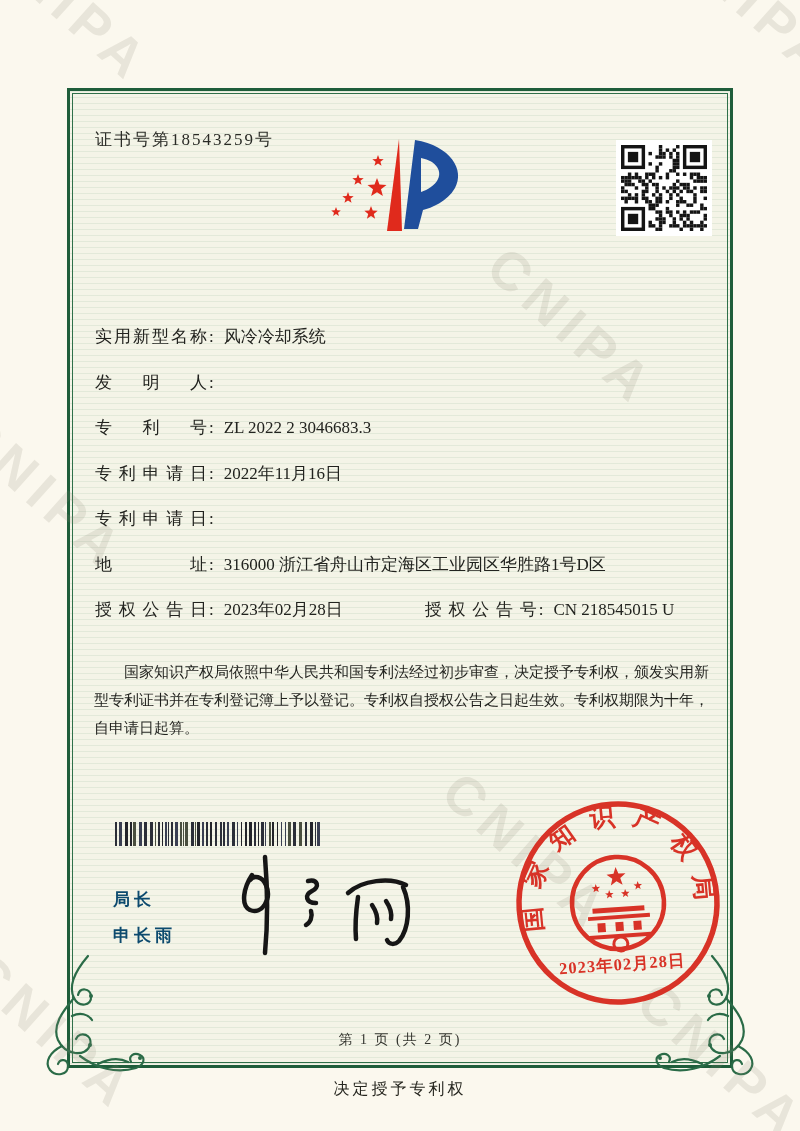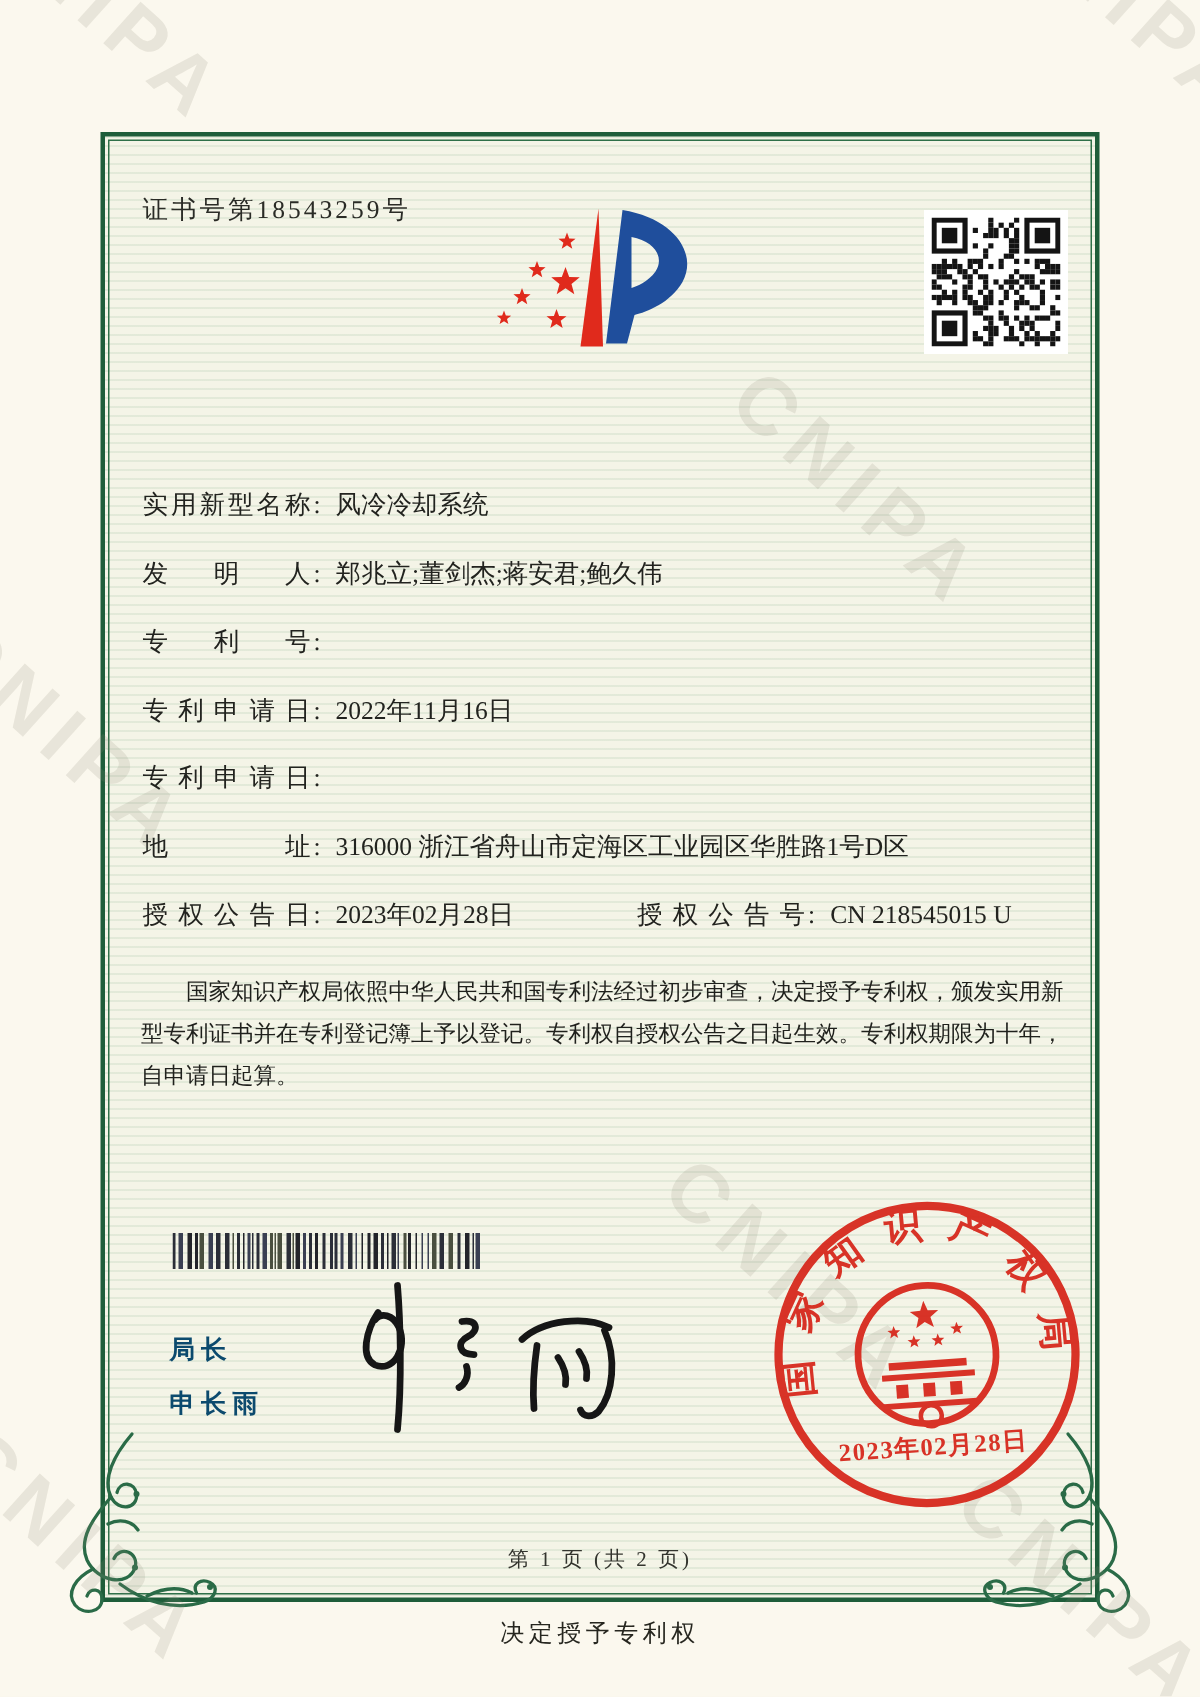"郑兆立;董剑杰;蒋安君;鲍久伟" span { html: <span>郑兆立;董剑杰;蒋安君;鲍久伟</span> -> none }
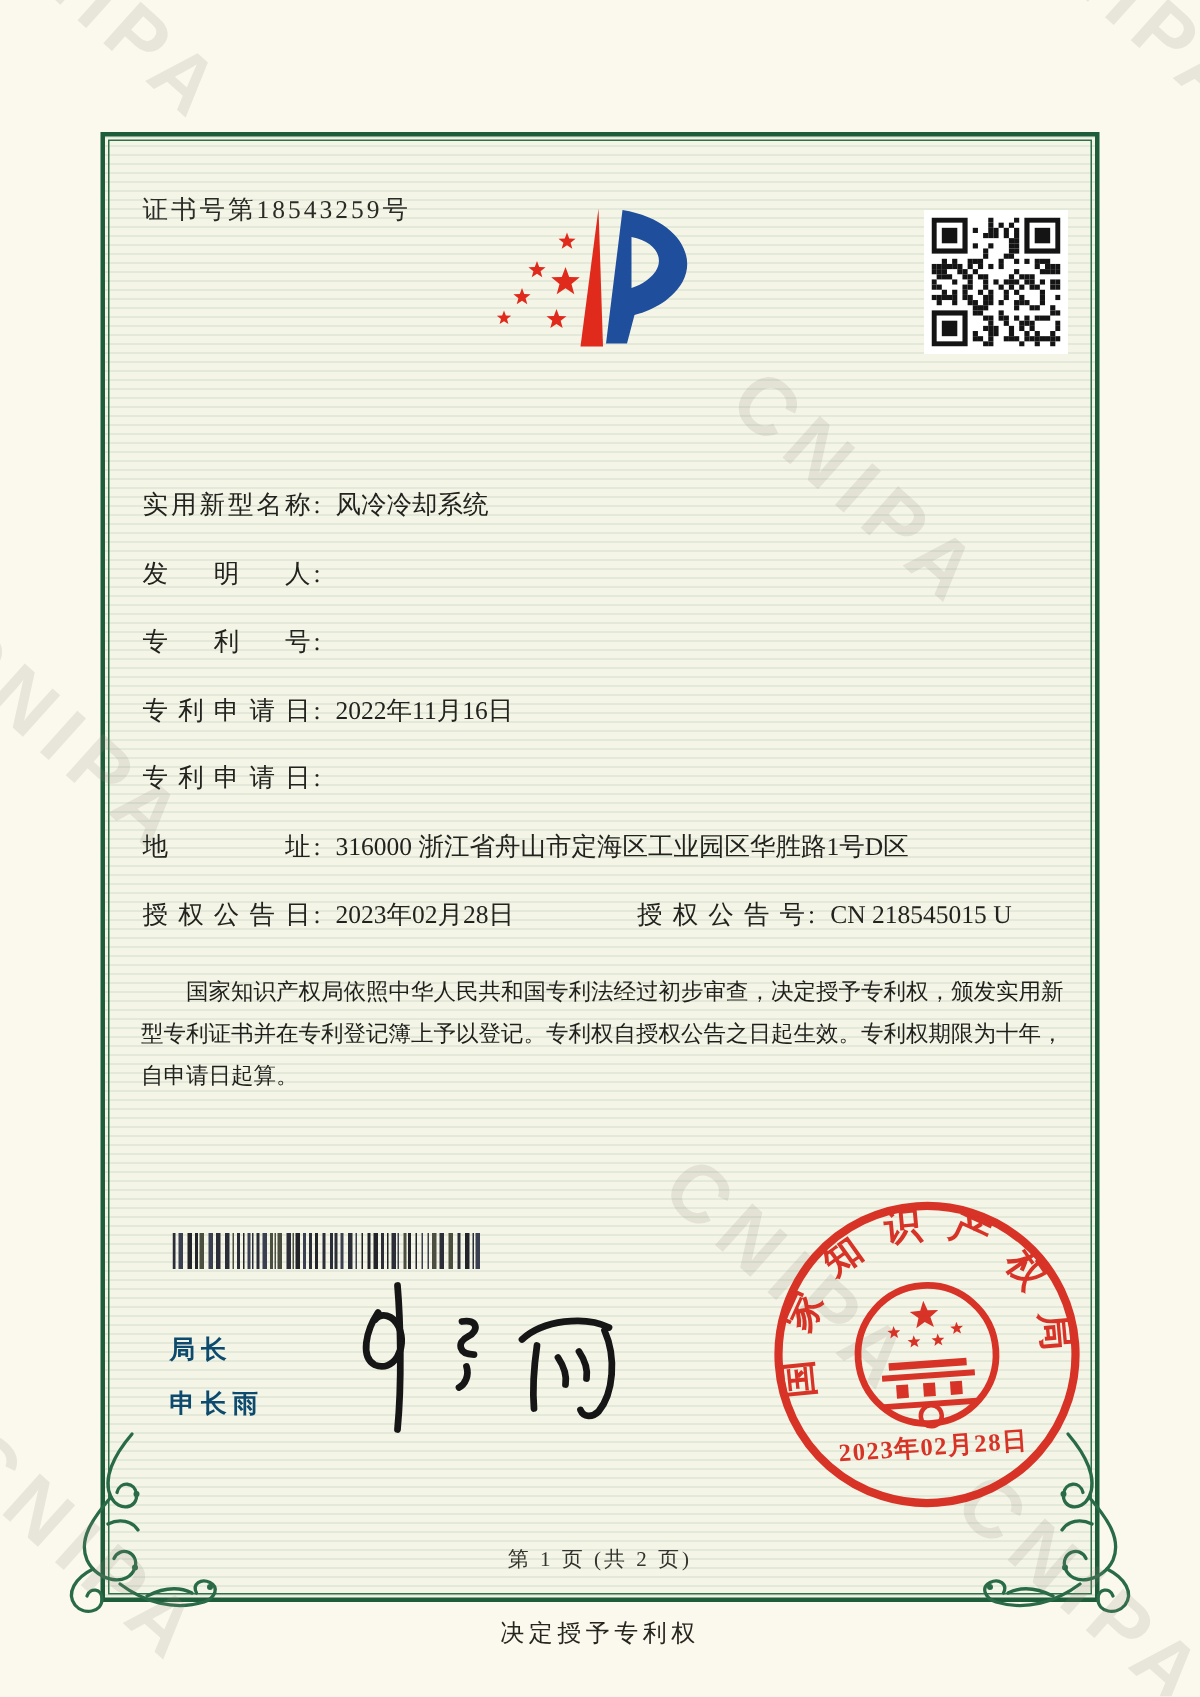"ZL 2022 2 3046683.3" span { html: none -> <span>ZL 2022 2 3046683.3</span> }
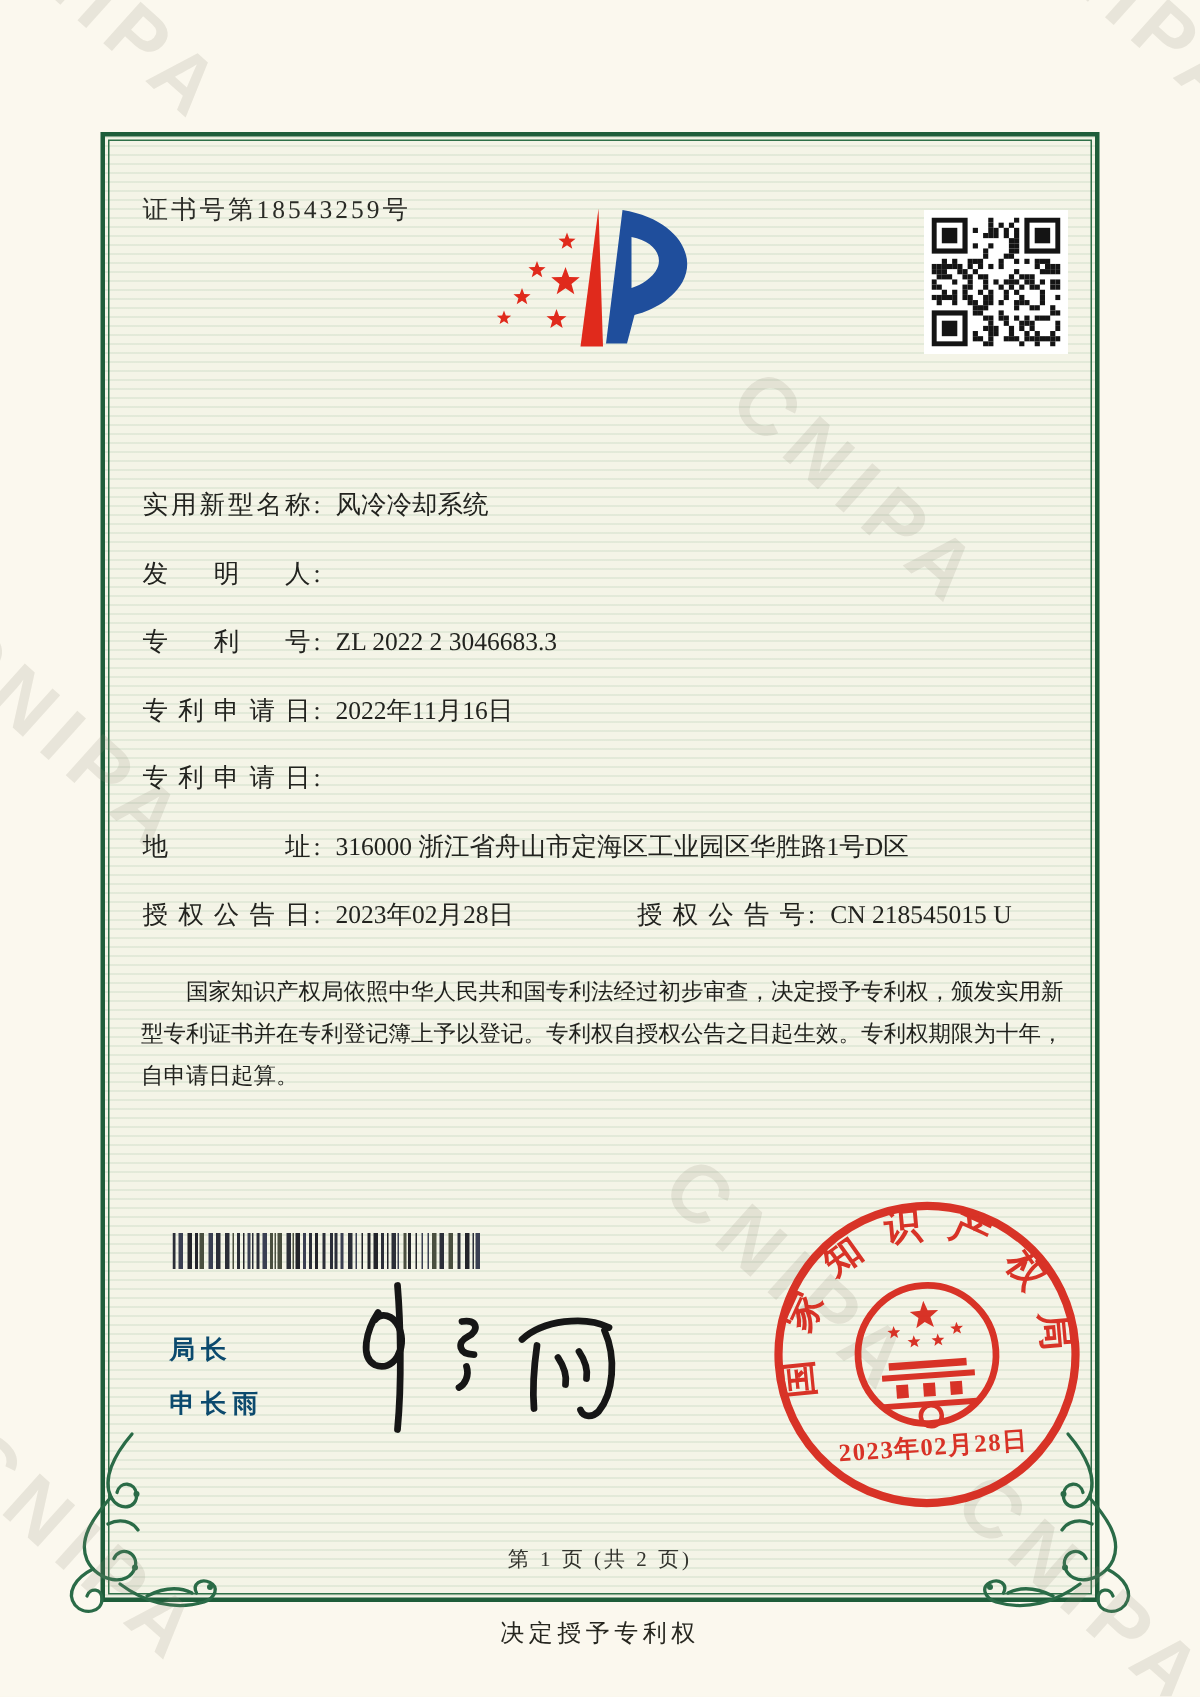"国家知识产权局依照中华人民共和国专利法经过初步审查，决定授予专利权，颁发实用新型" .paras p { margin: 6px 0 5px -> 16px 0 5px }
